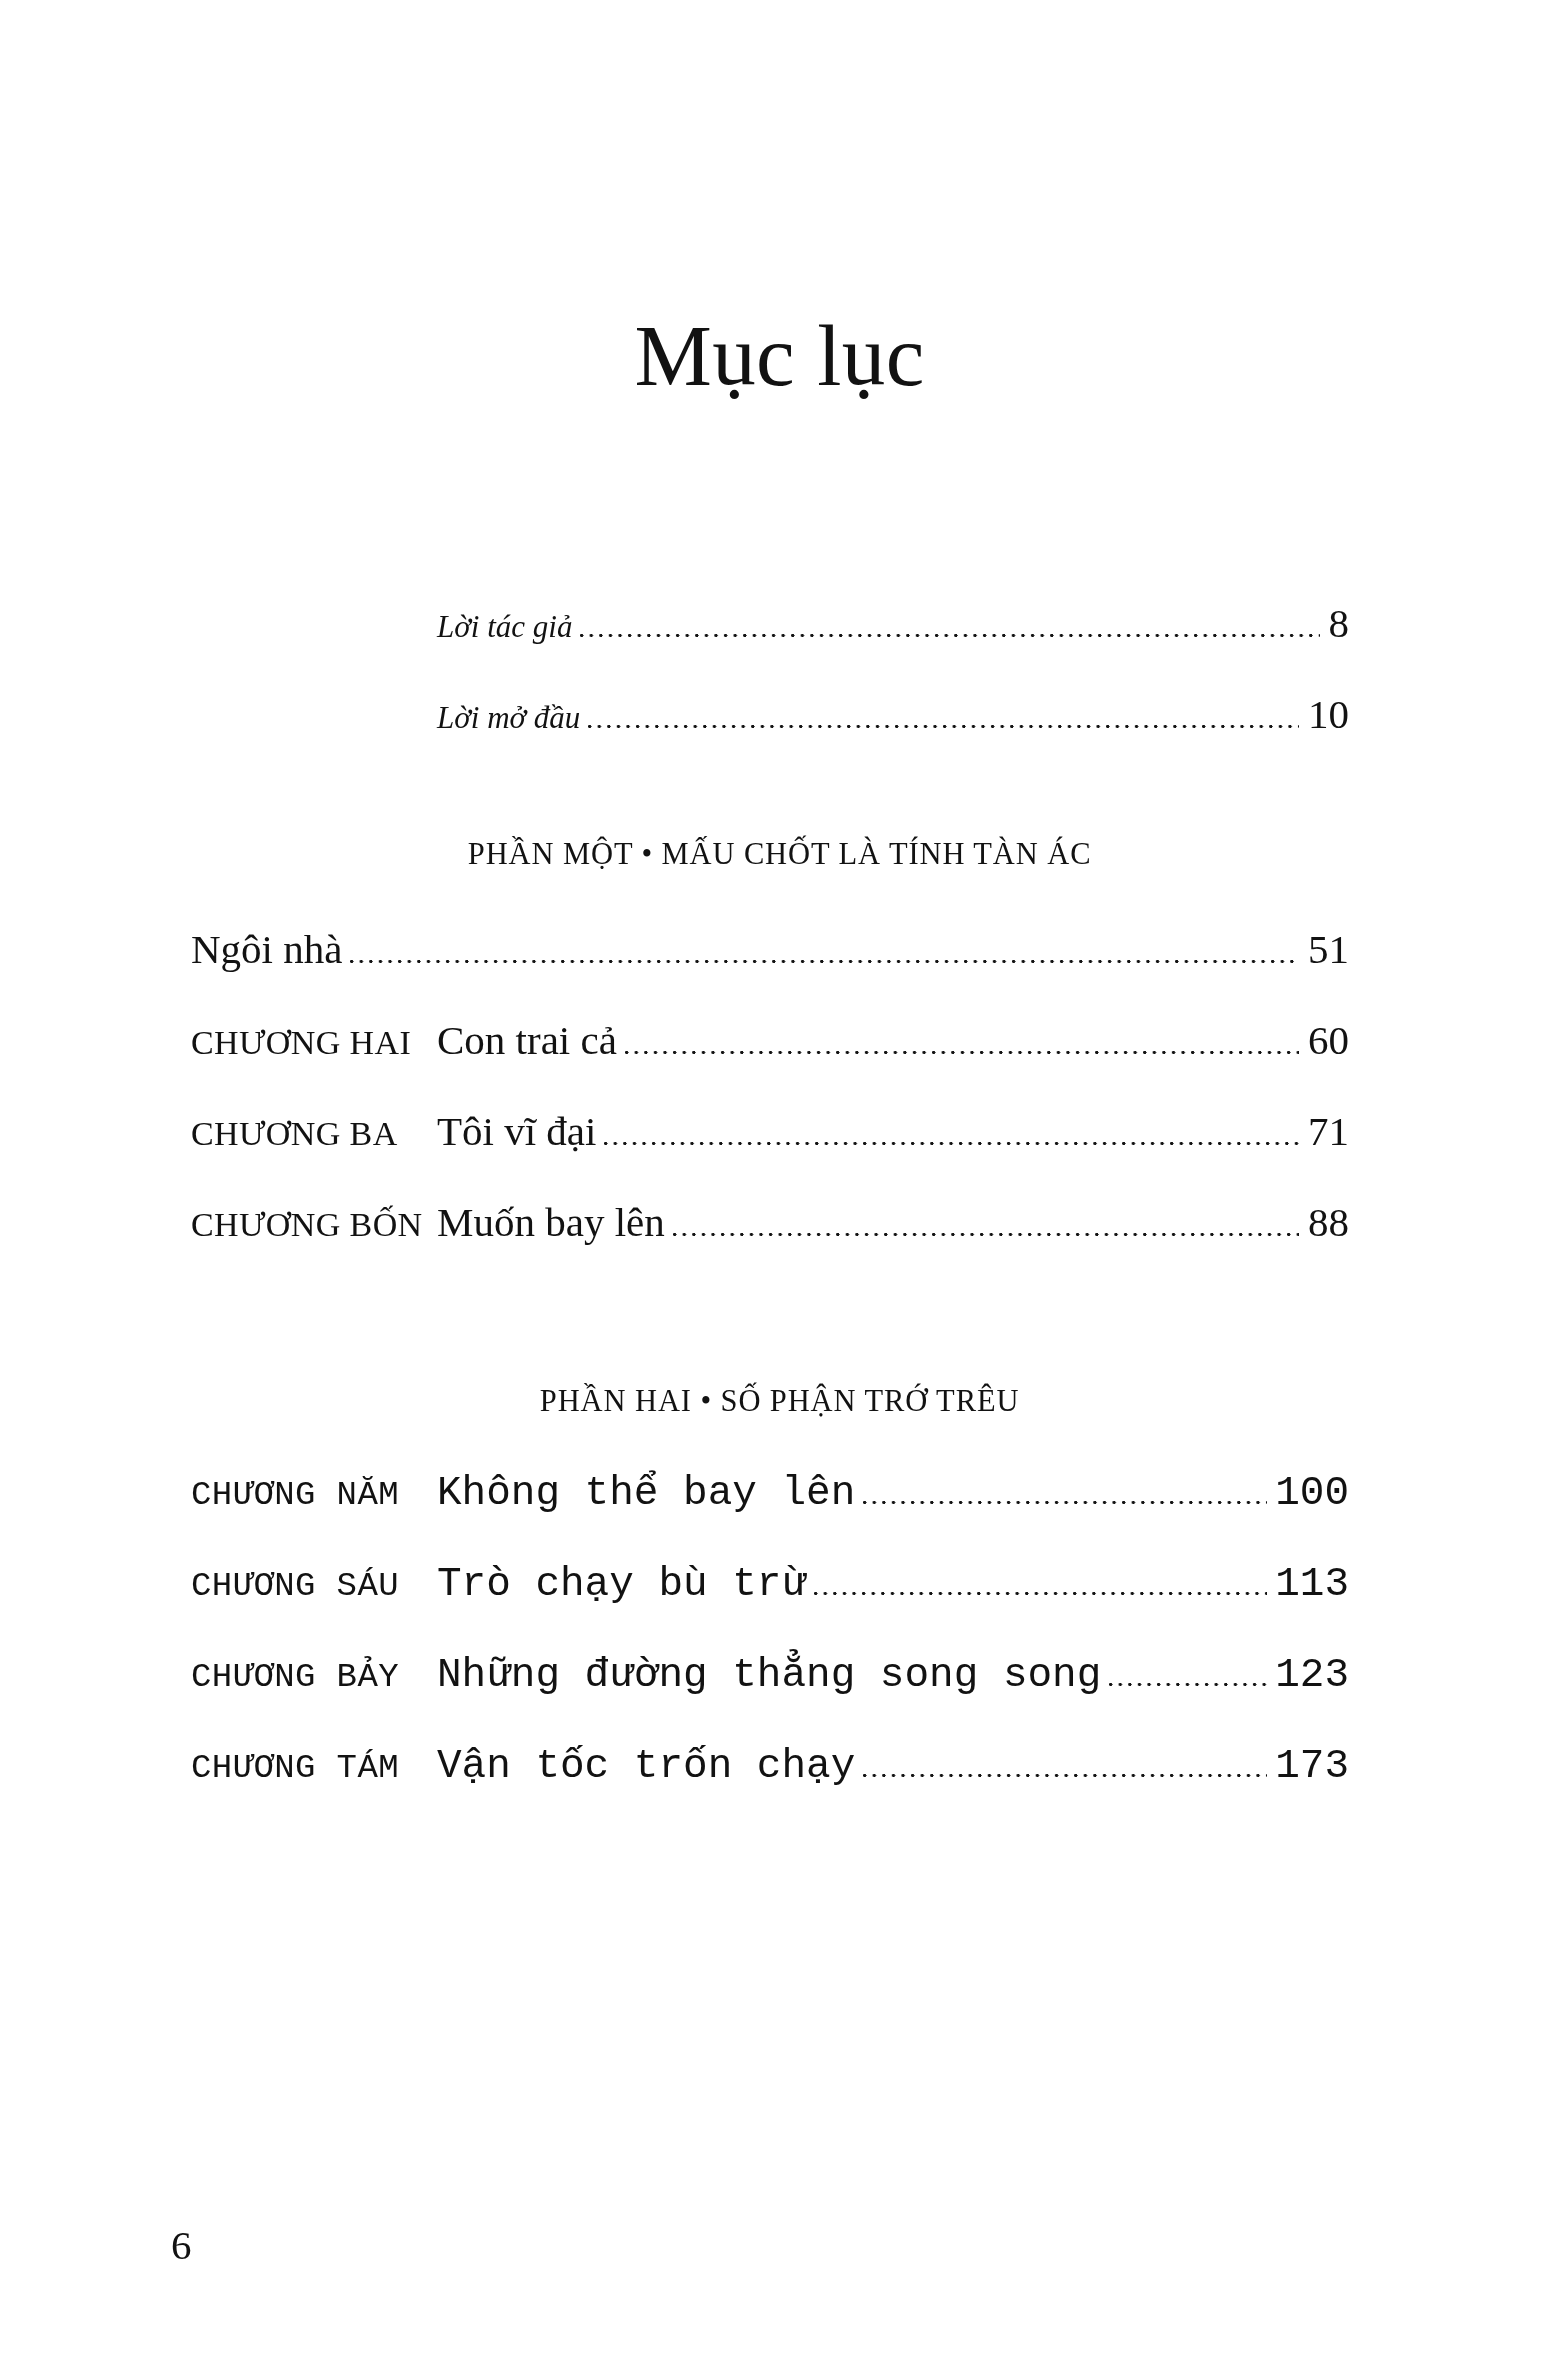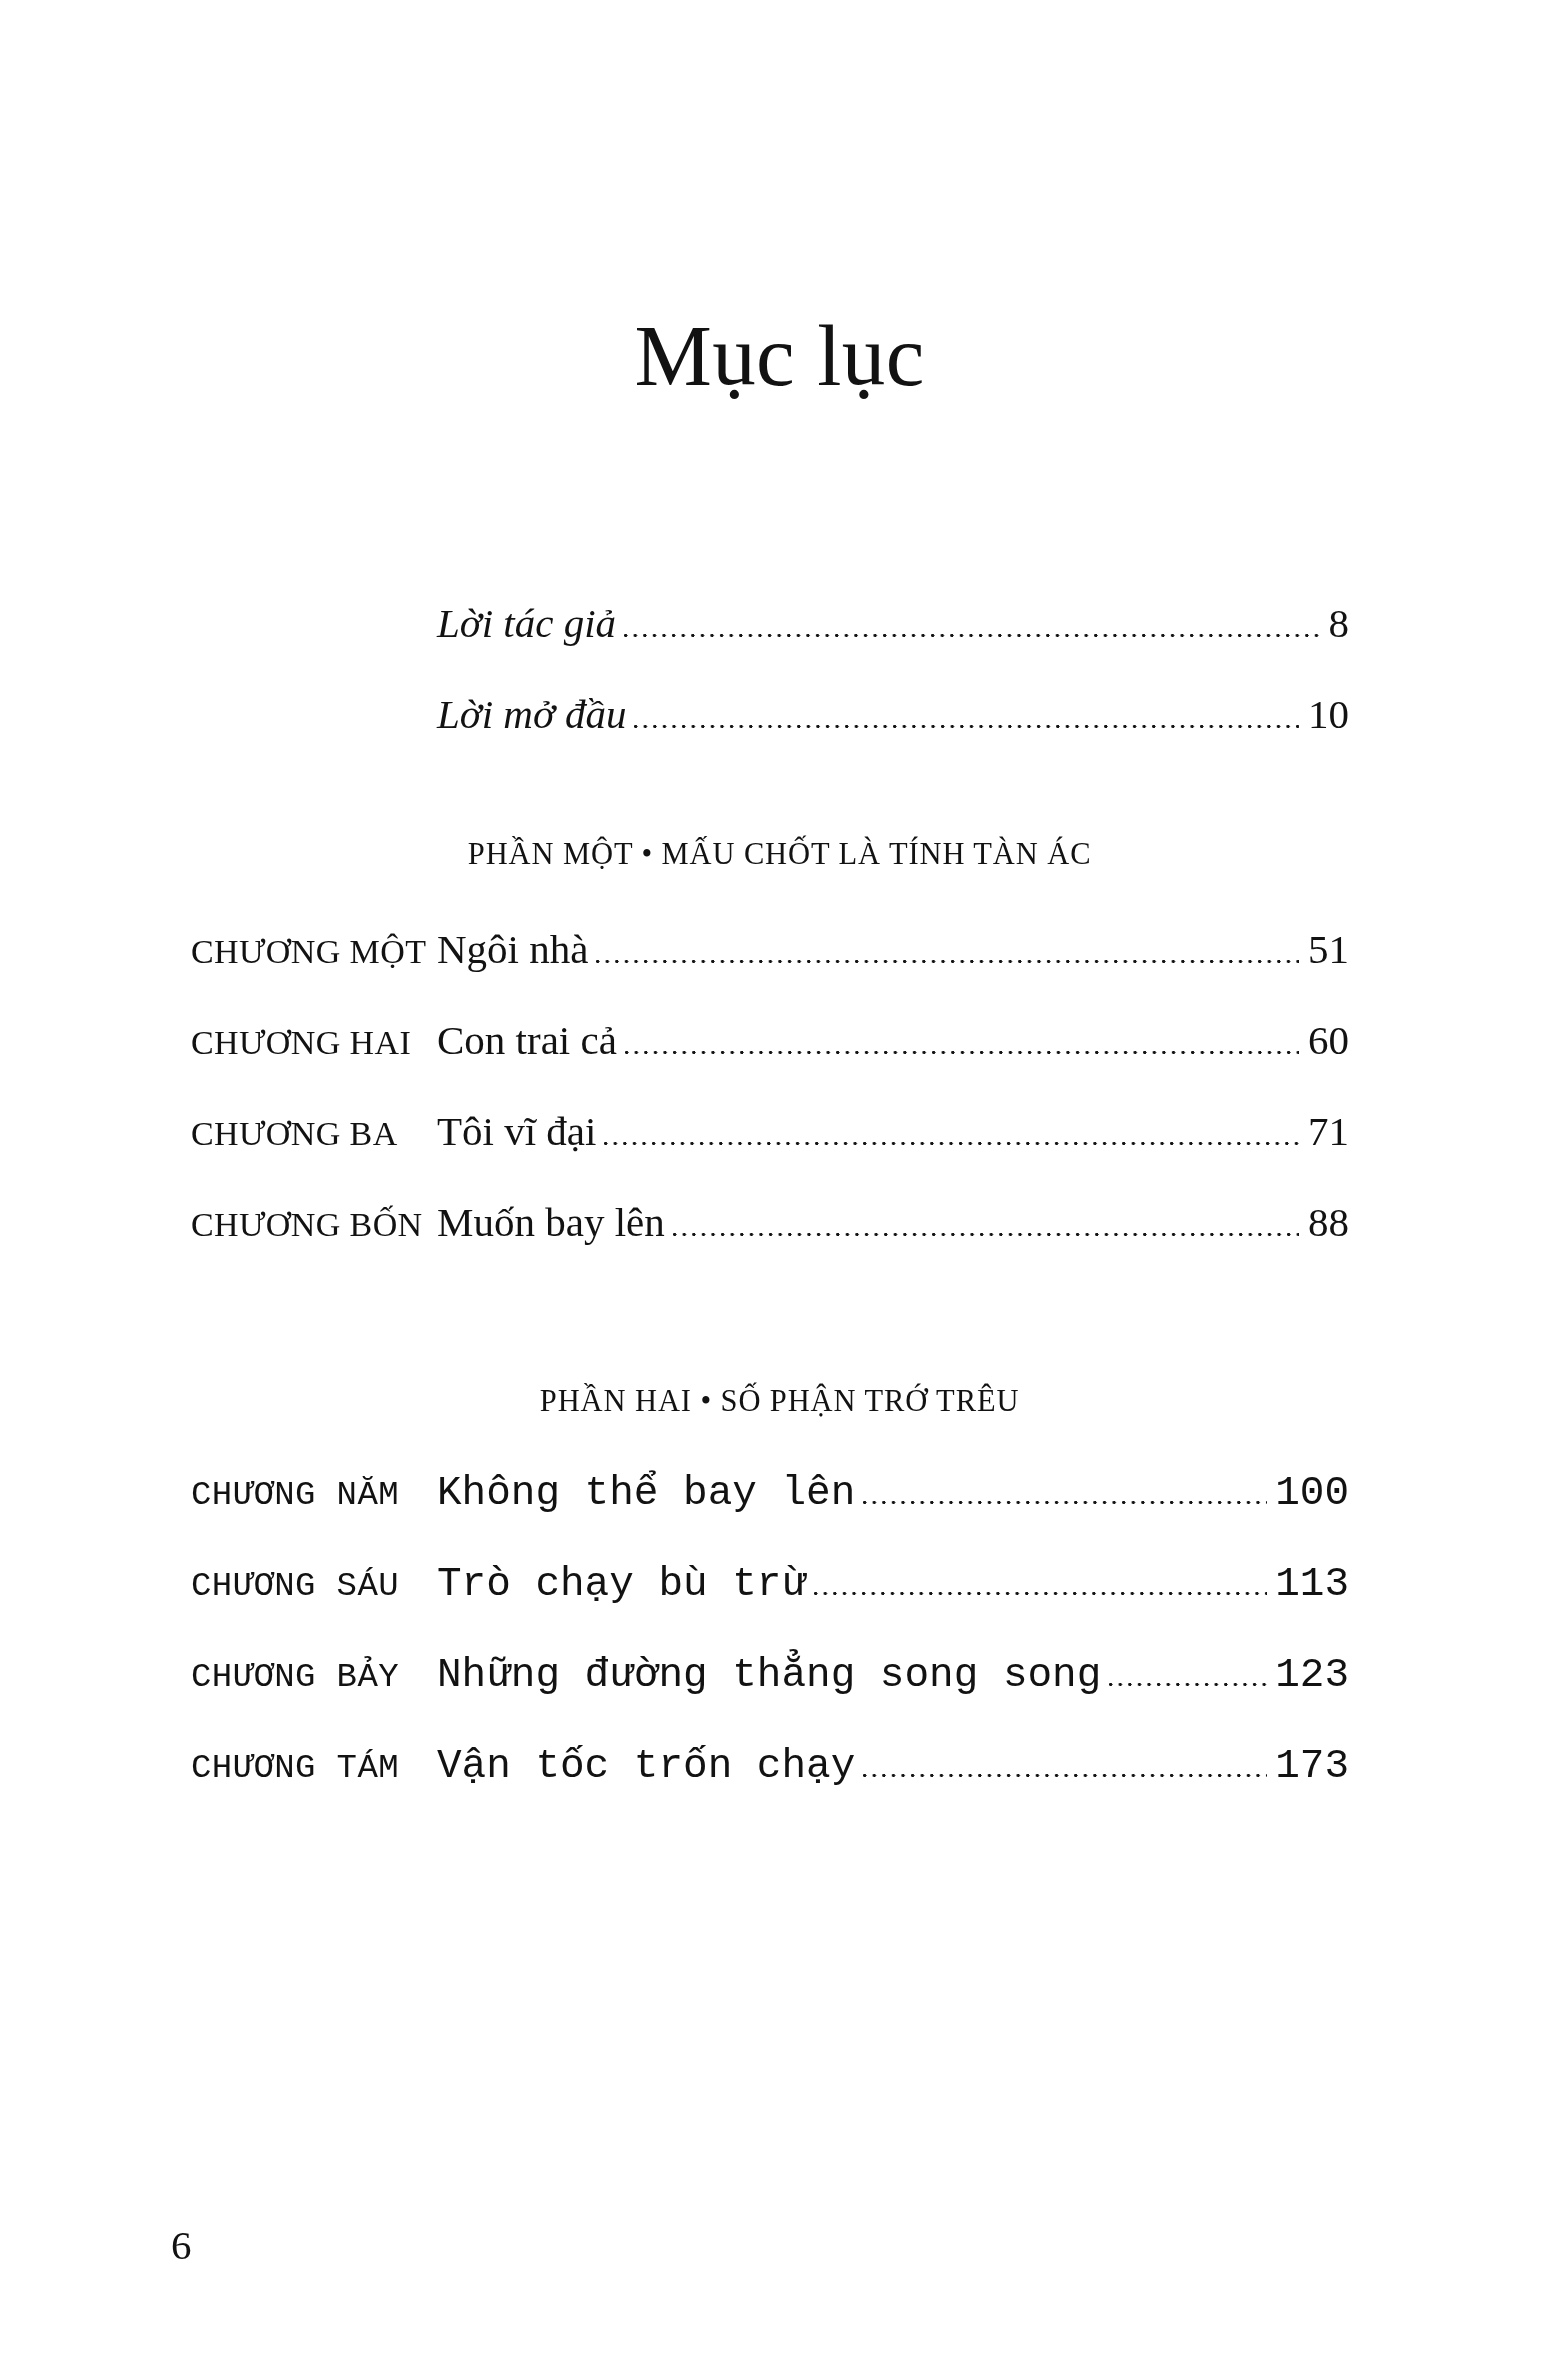"Lời tác giả" .fm-title { font-size: 41px -> 31px }
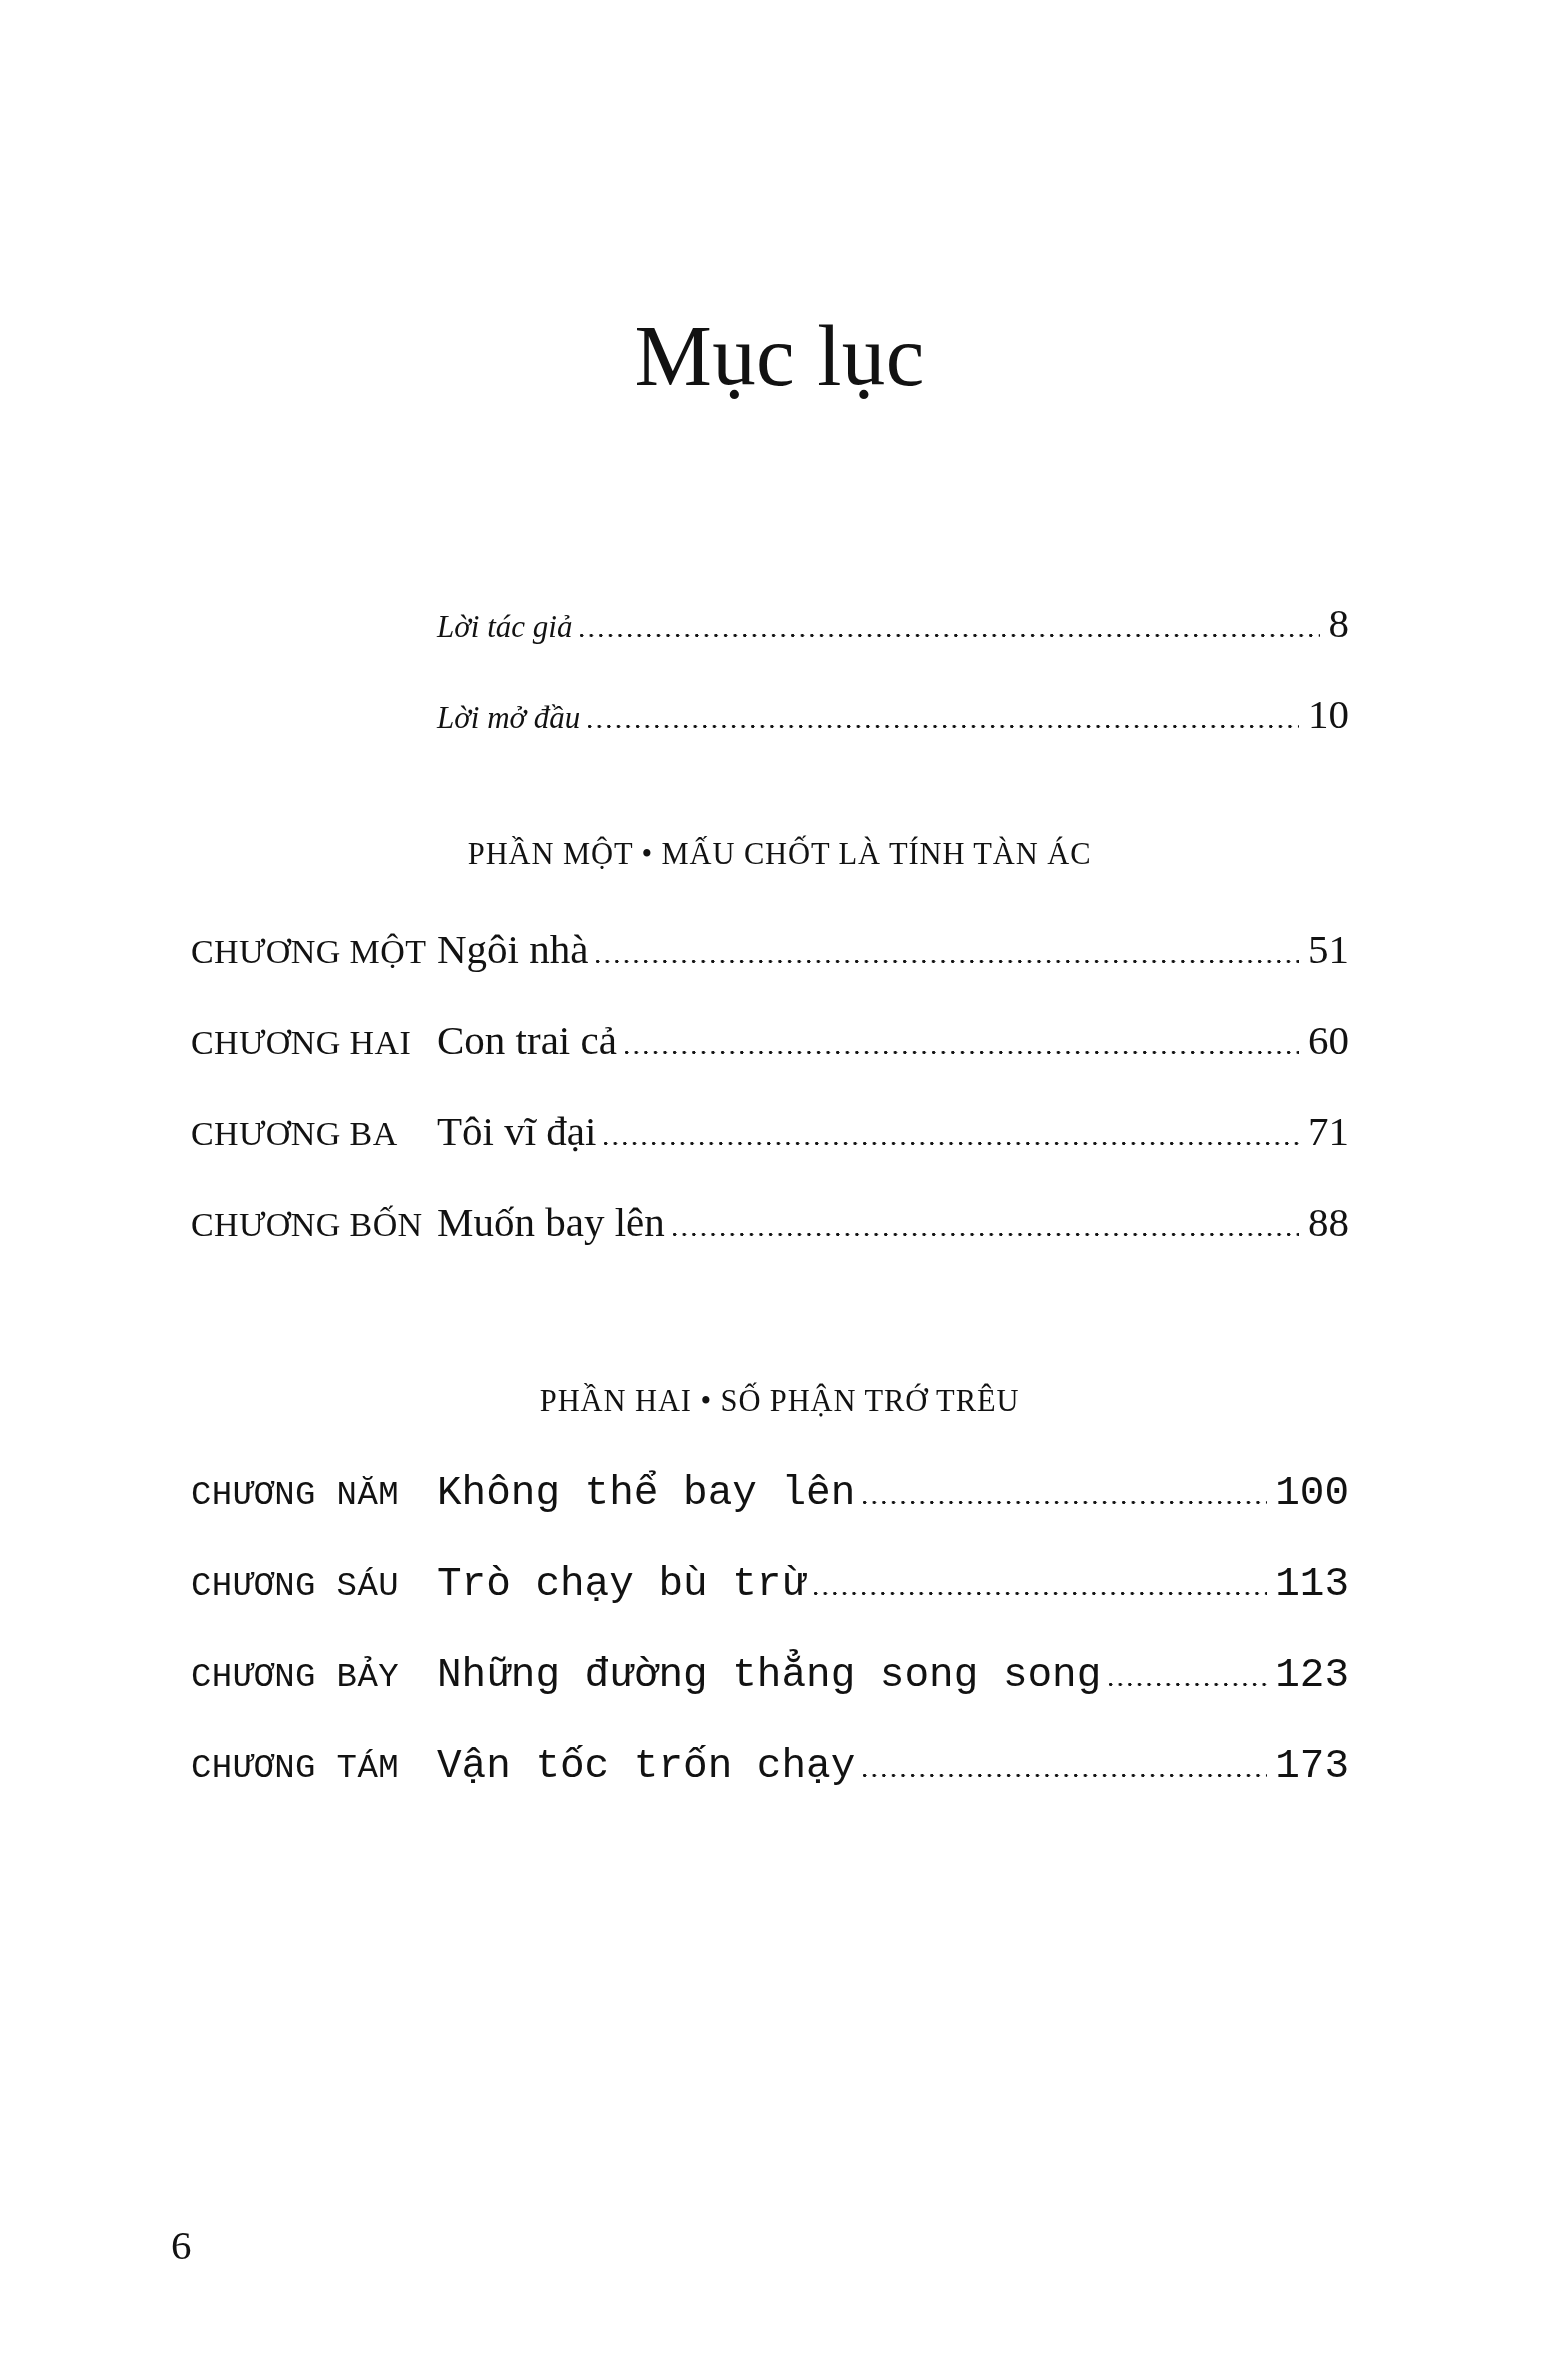"CHƯƠNG MỘT" span.chap-label { html: <span>CHƯƠNG MỘT</span> -> none }
